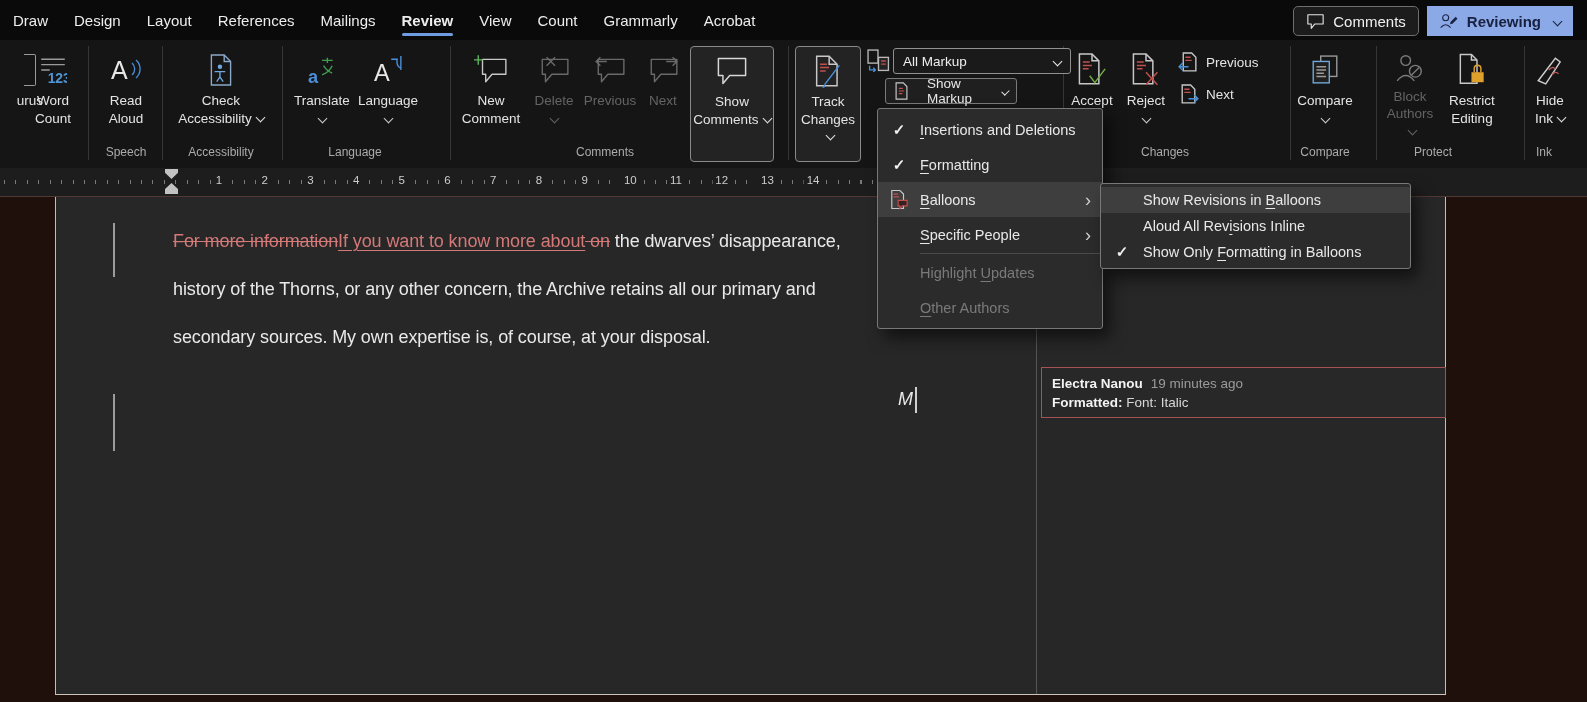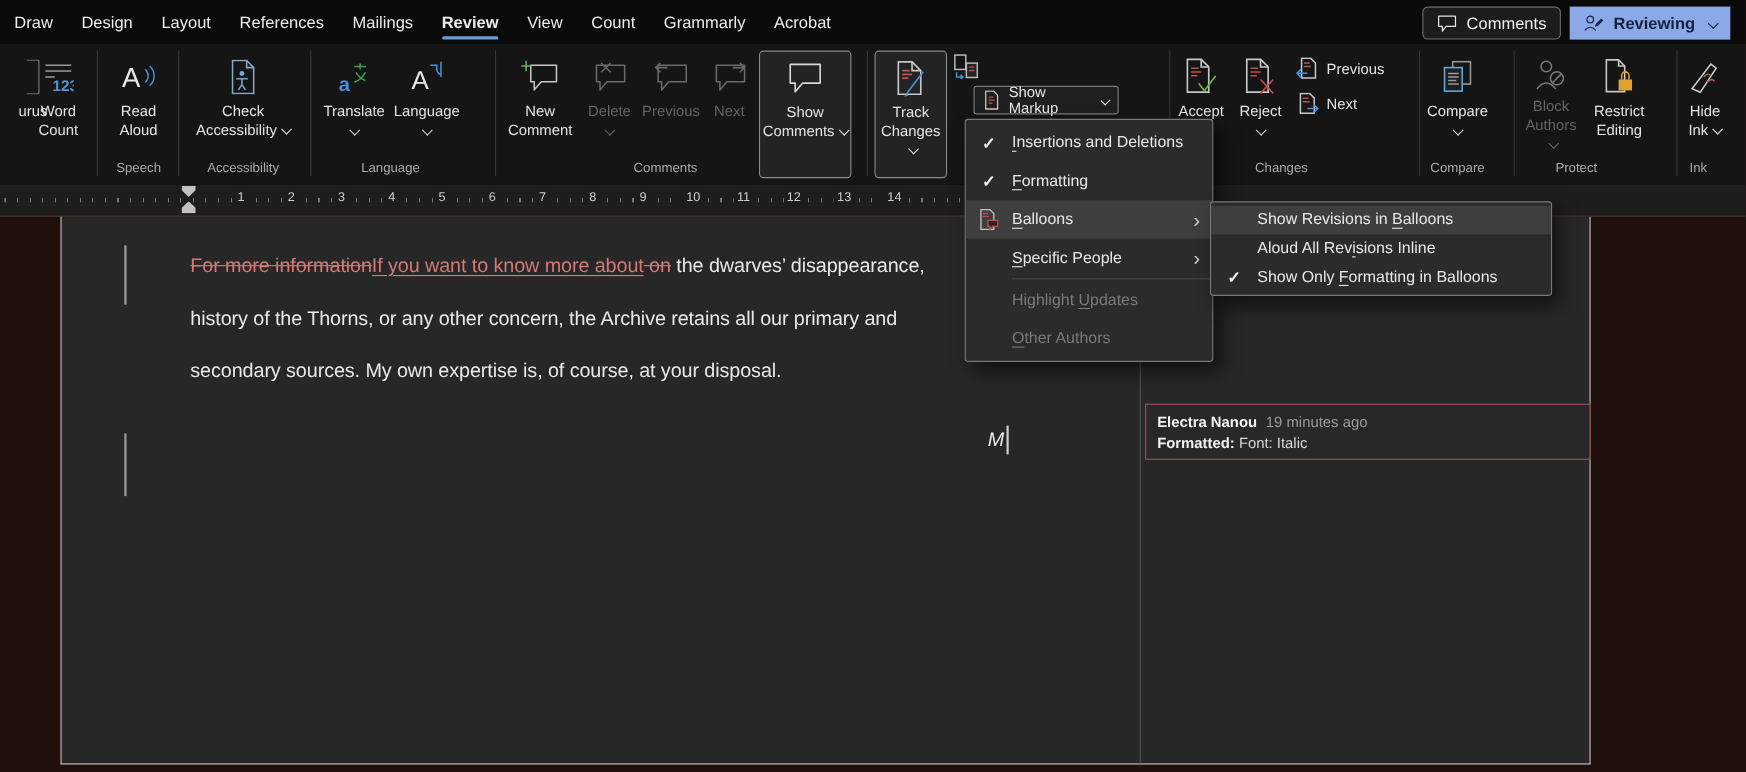"All Markup" div.combo { html: none -> <div> <span>All Markup</span> <span></span> </div> }
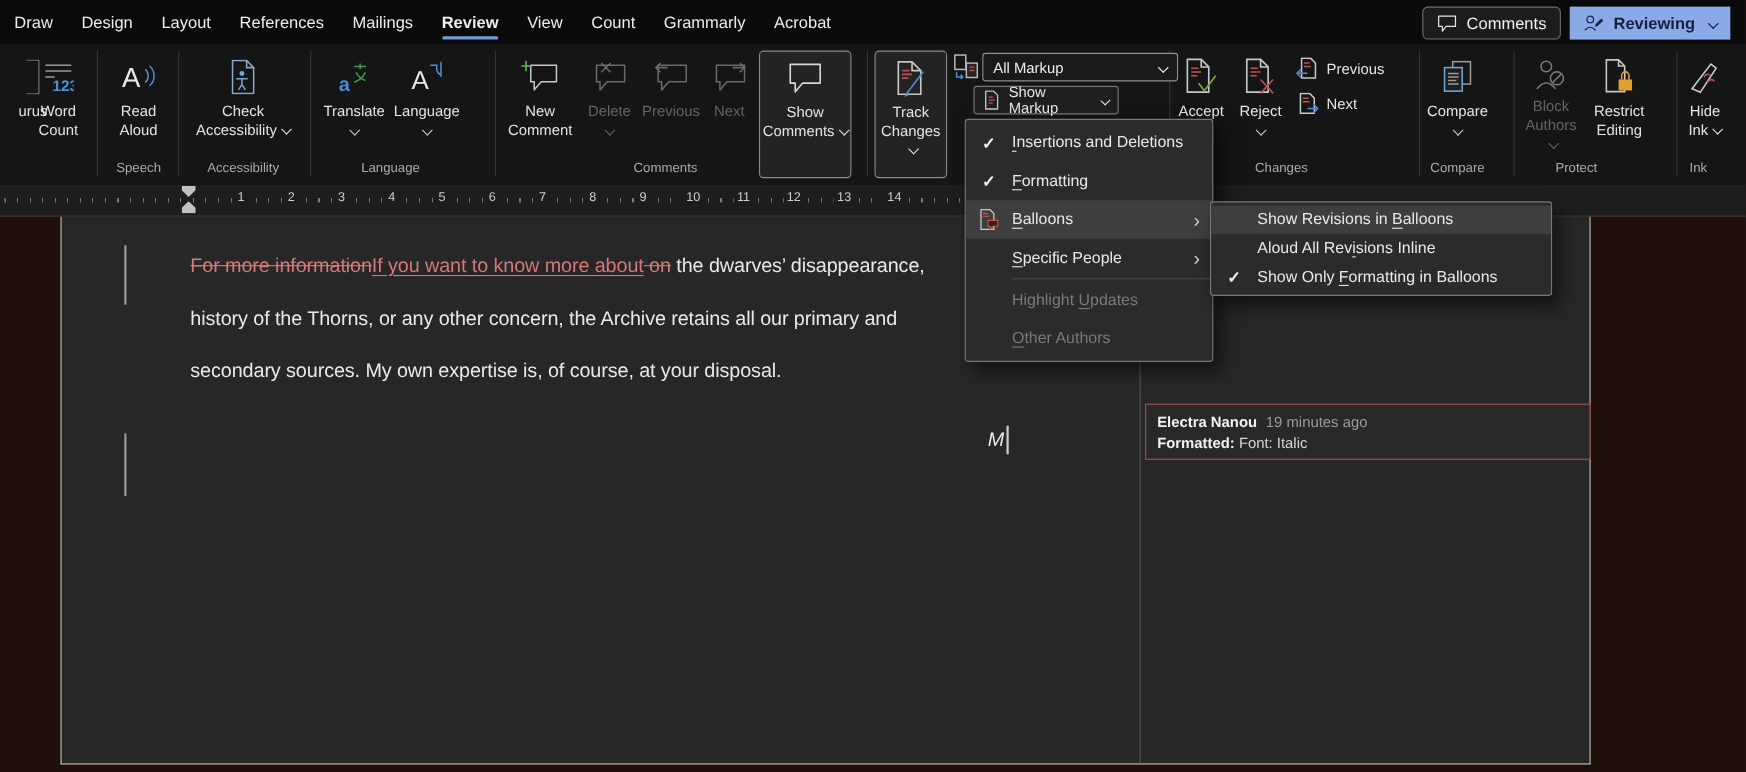"Show Markup" .smbtn { gap: 8px -> 18px }
